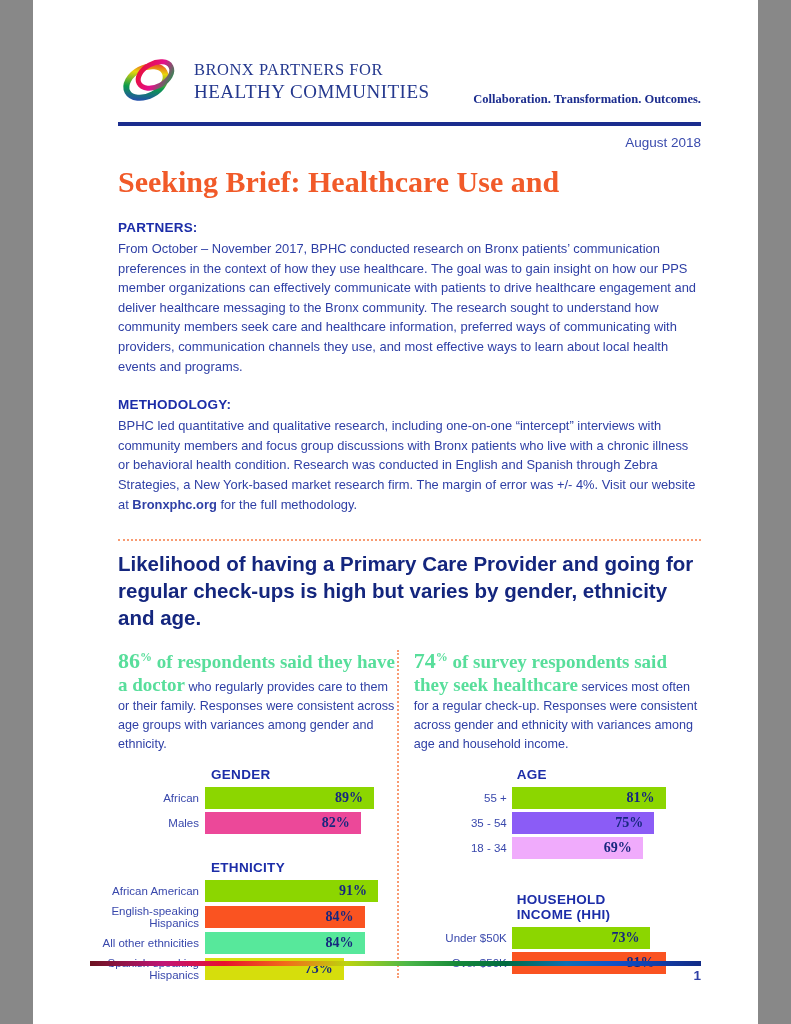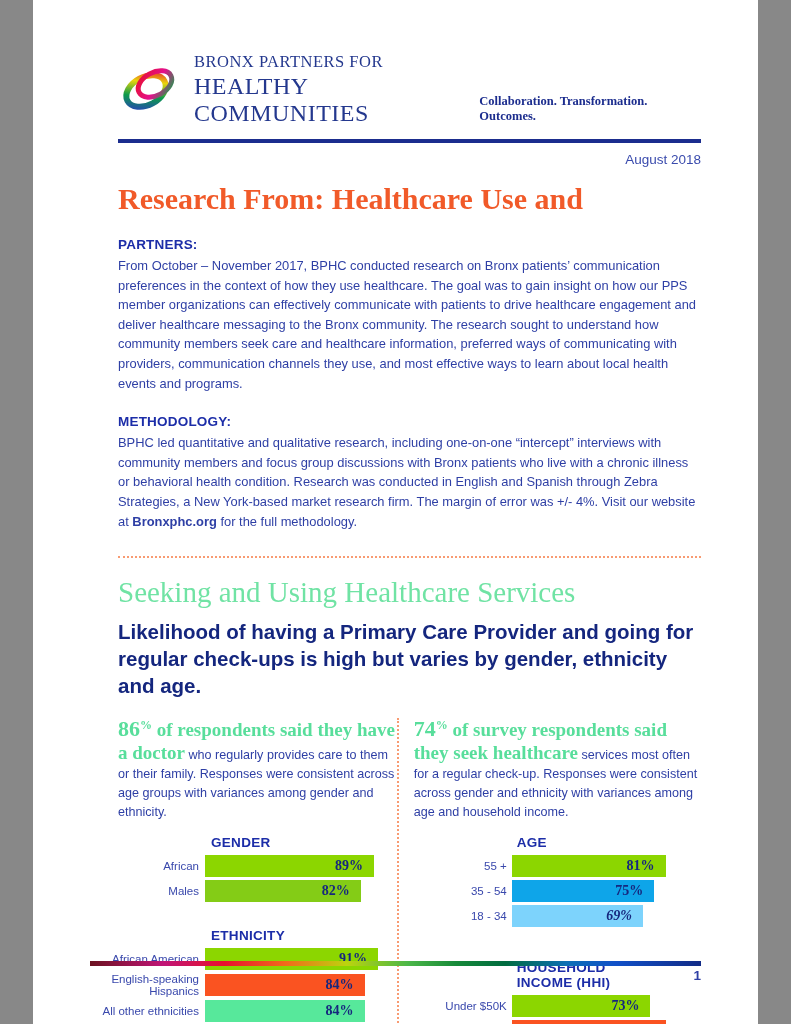"HEALTHY COMMUNITIES" .brand-line2 { font-size: 24px -> 19px; text-align: none -> right }
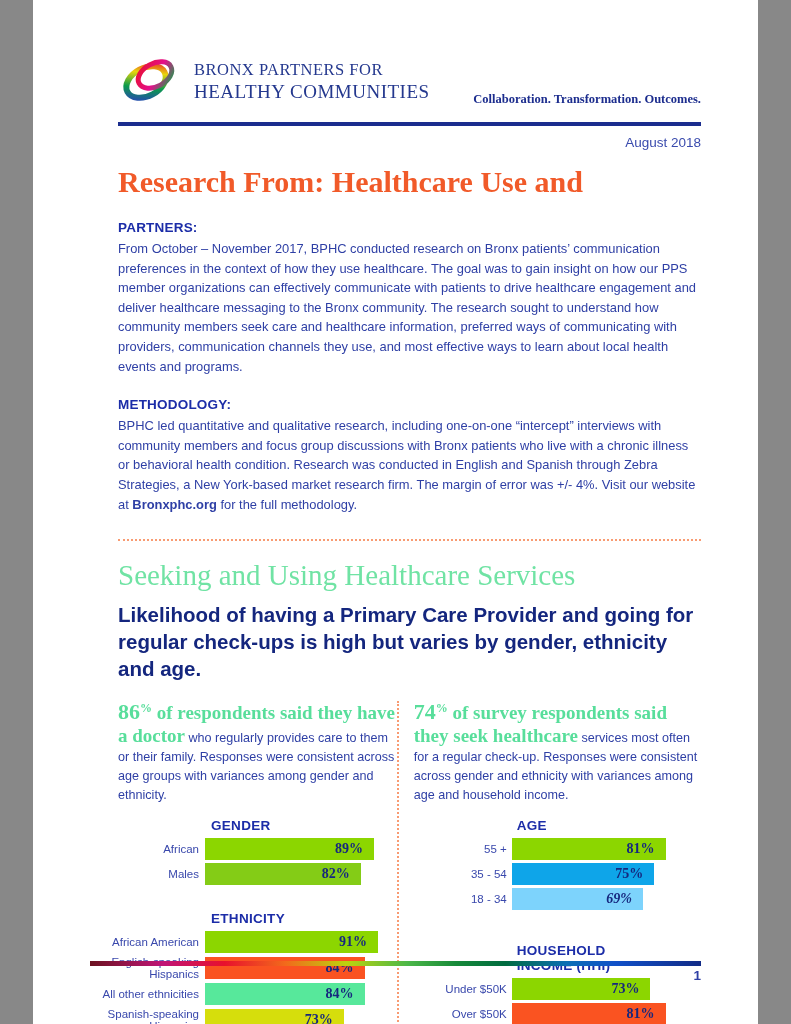"Research From: Healthcare Use and" span { text: Research From -> Seeking Brief }
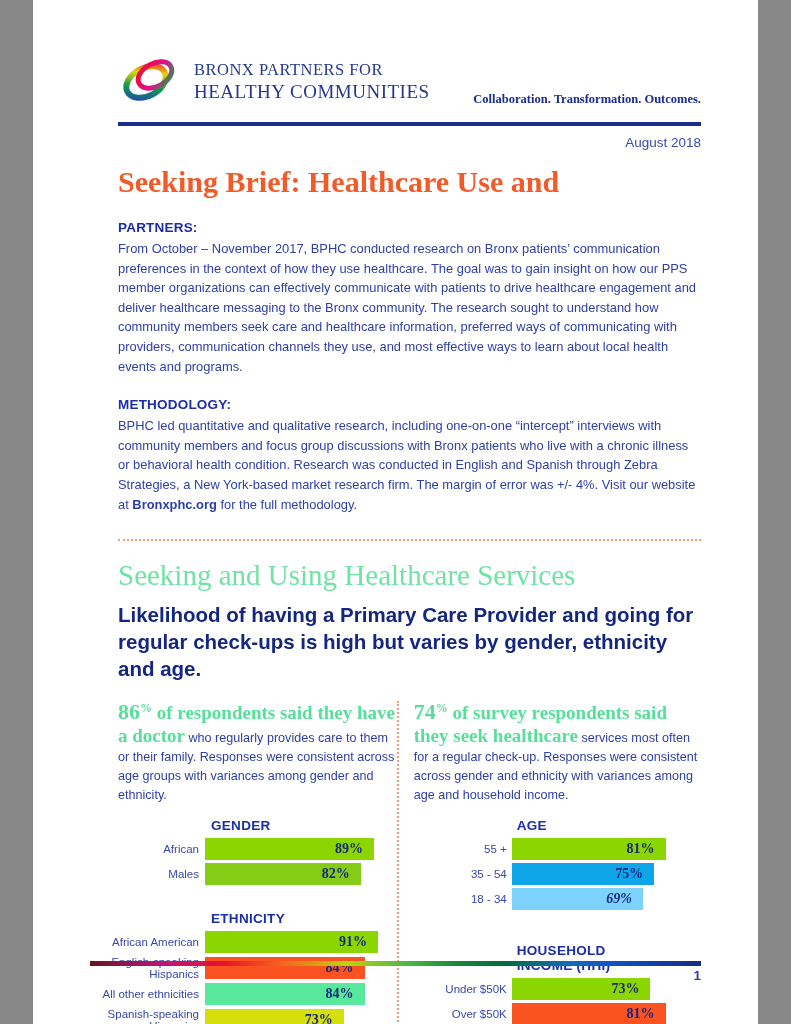"Seeking and Using Healthcare Services" h2.green-h { html: <h2>Seeking and Using Healthcare Services</h2> -> none }
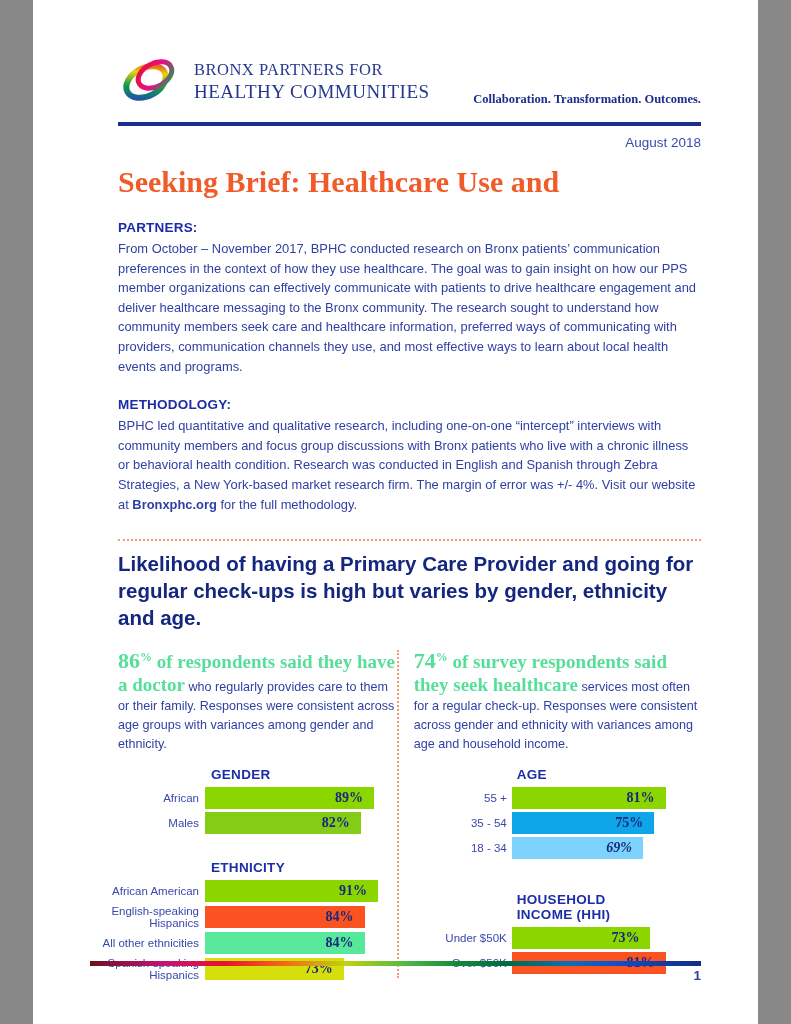"82%" div.bar { background: #84cc16 -> #ec4899 }
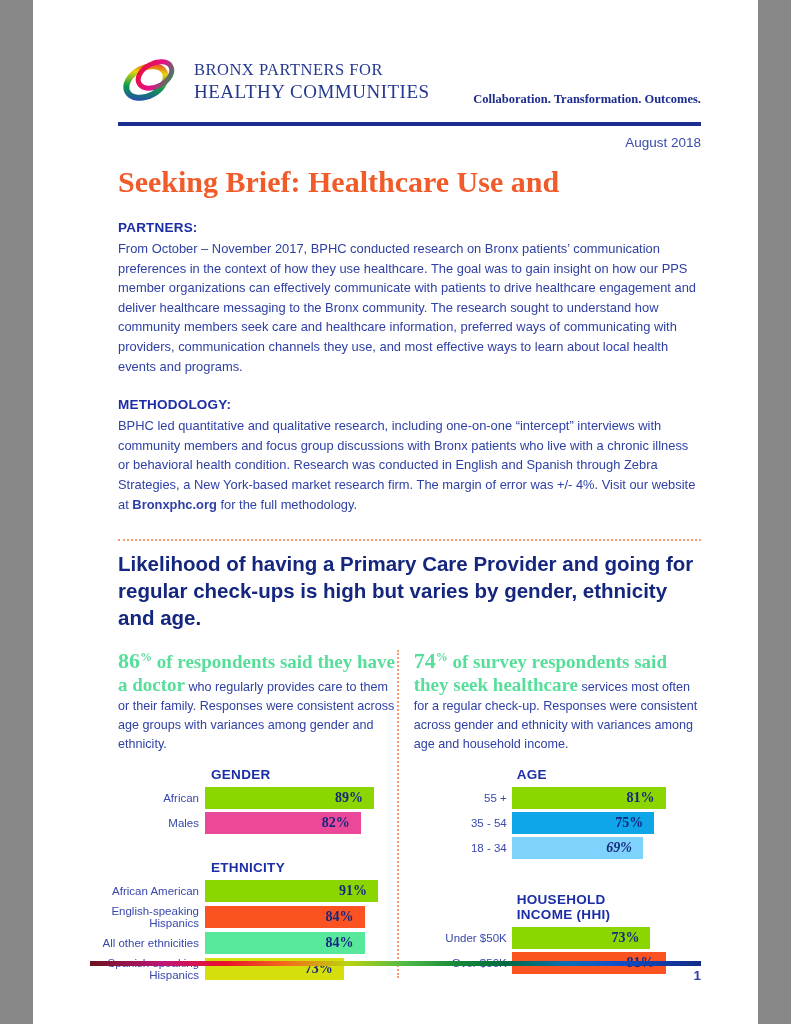"75%" div.bar { background: #0ea5e9 -> #8b5cf6 }
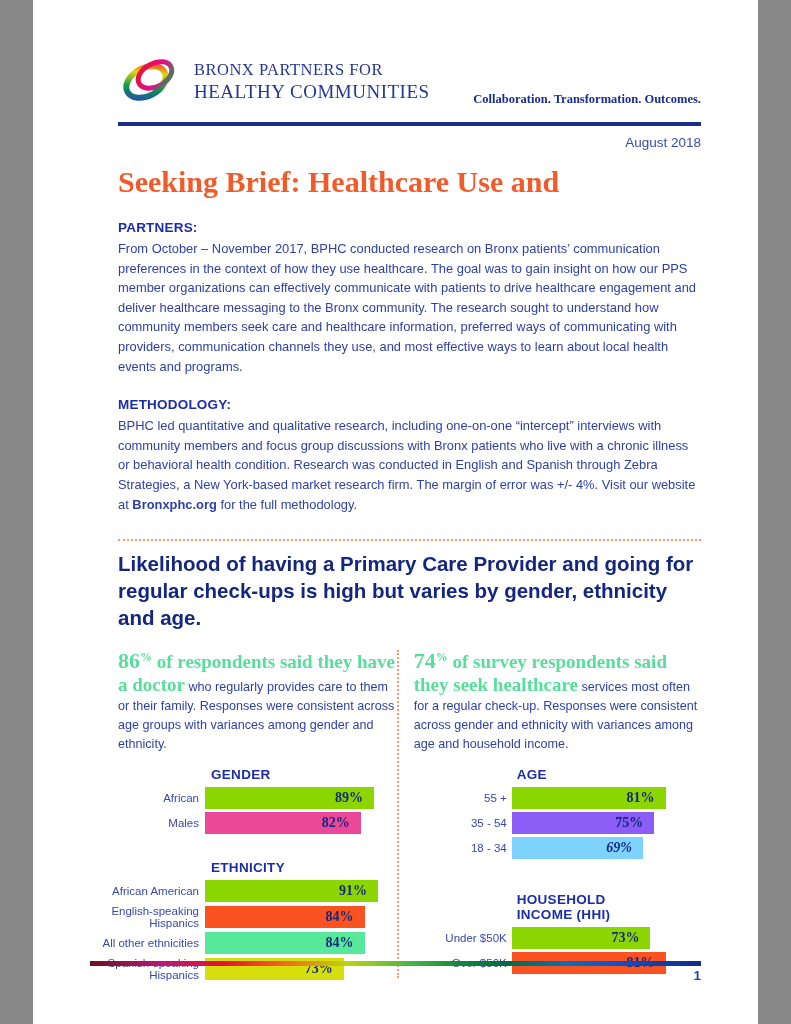"69%" div.bar { background: #7dd3fc -> #f0abfc; font-style: italic -> none }
